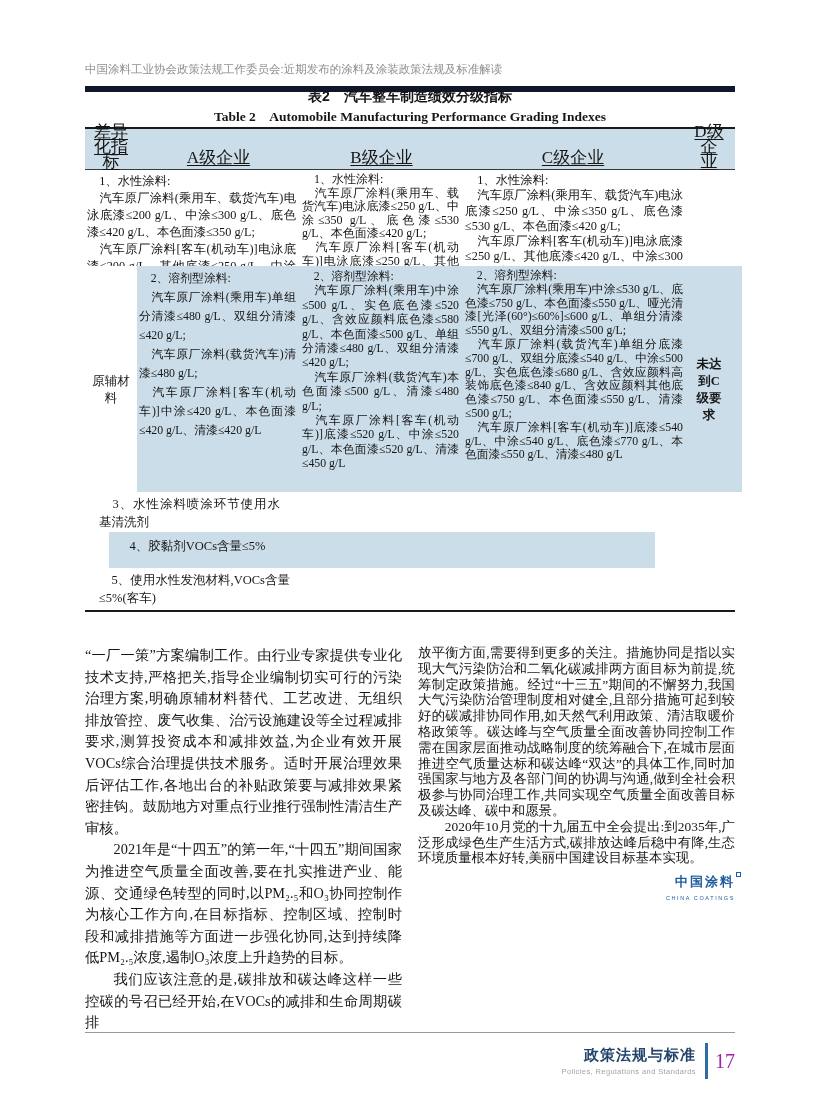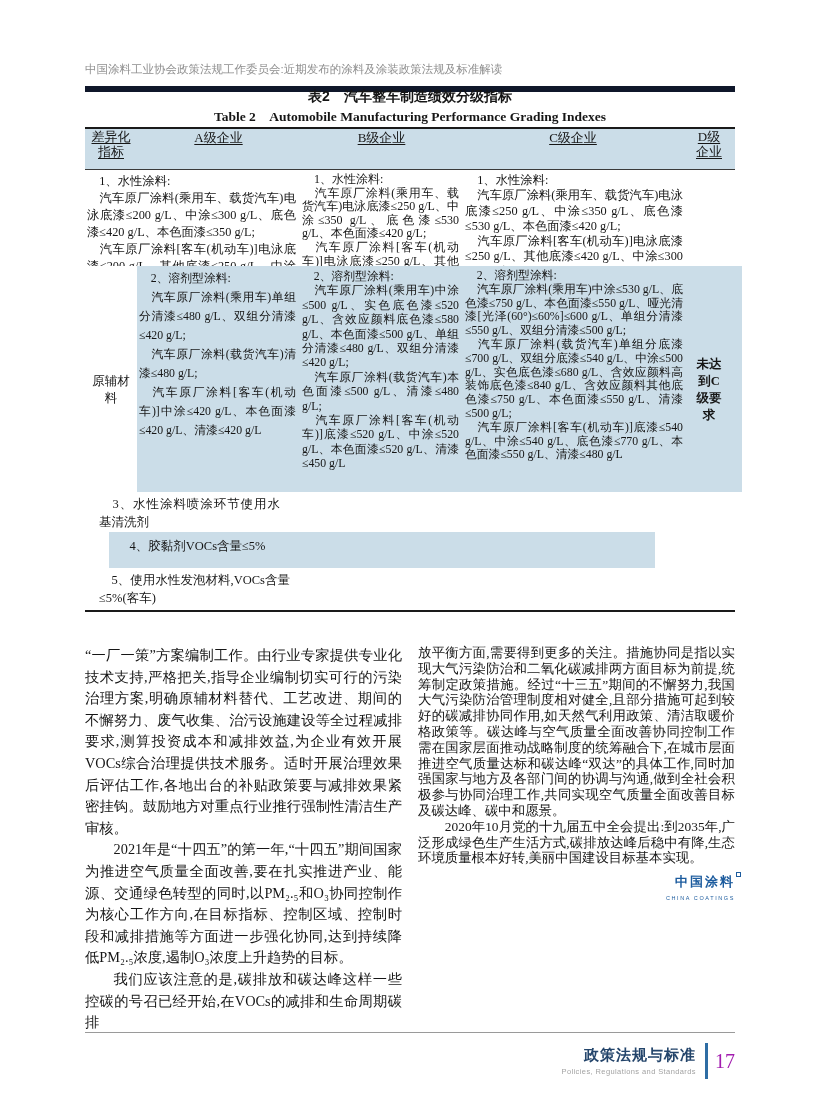"差异化指标" .thead { align-items: flex-start -> flex-end; font-size: 13px -> 17px }
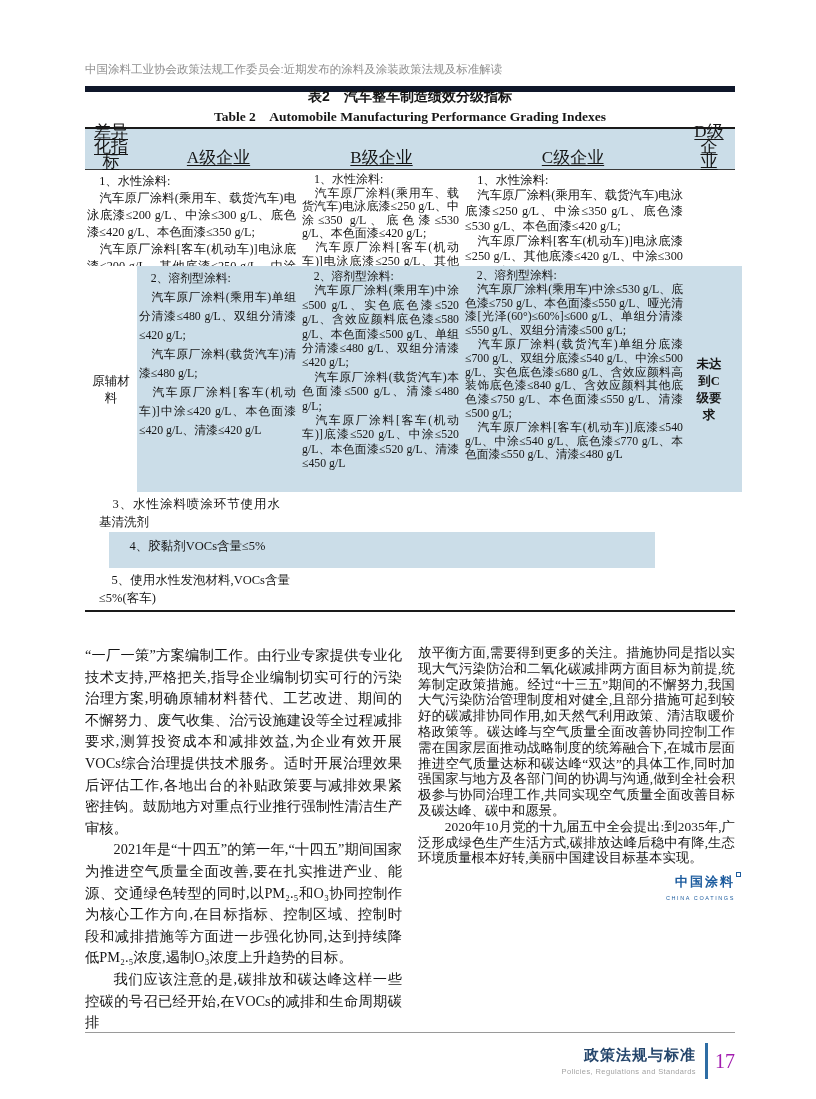"“一厂一策”方案编制工作。由行业专家提供专业化技术支持,严格把关,指导企业编制切" p { text: 期间的不懈努力 -> 无组织排放管控 }
